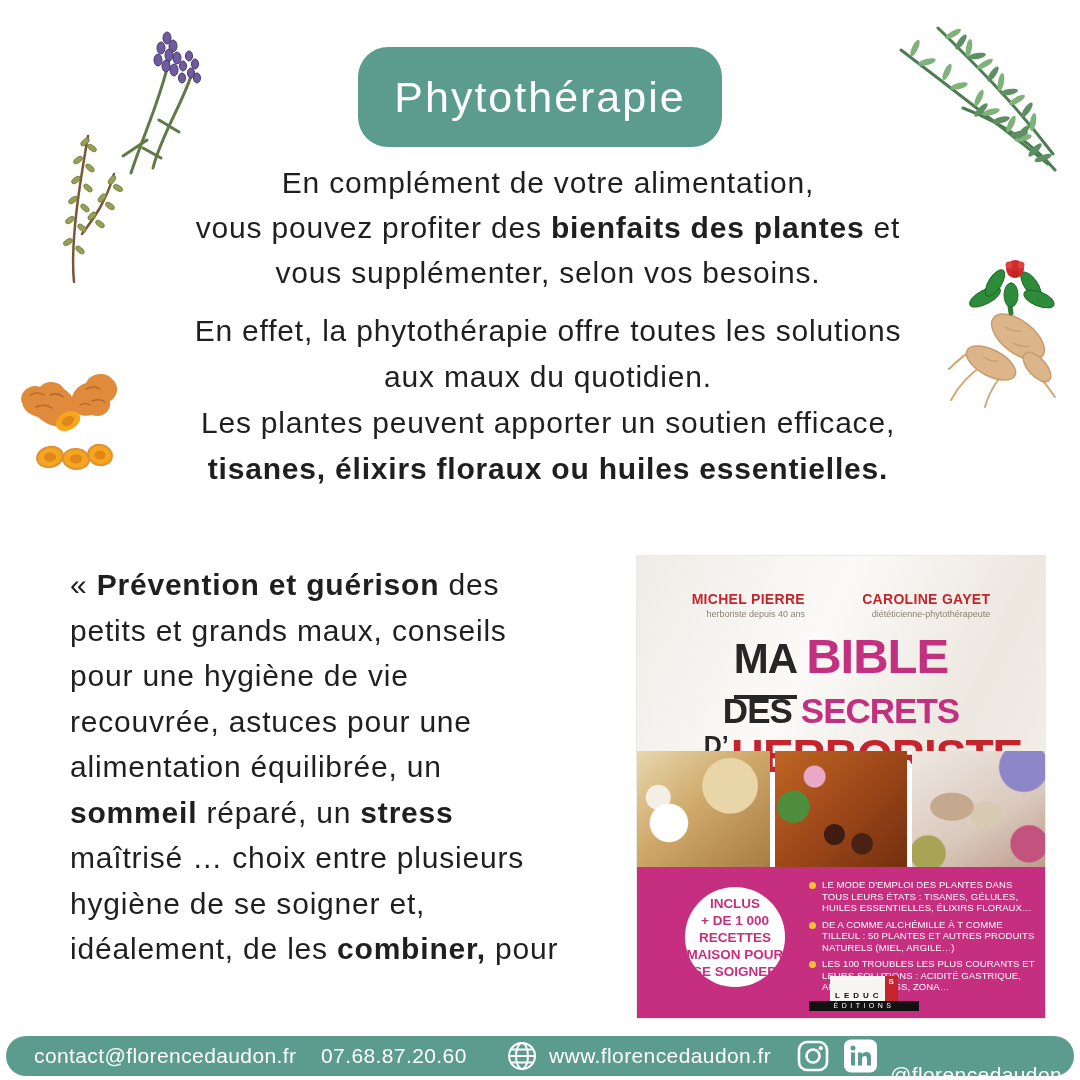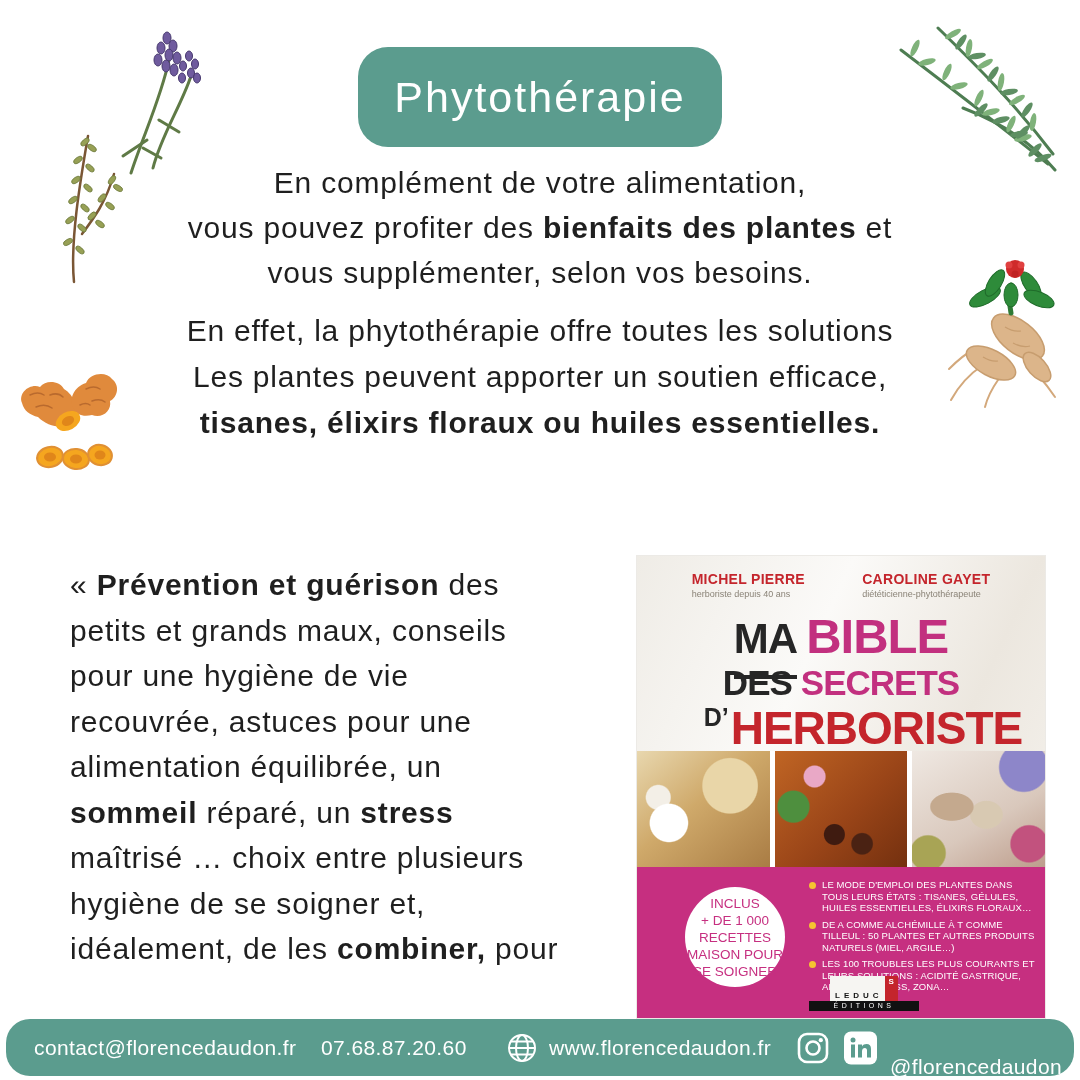"En complément de votre alimentation," .intro { left: 90px -> 98px }
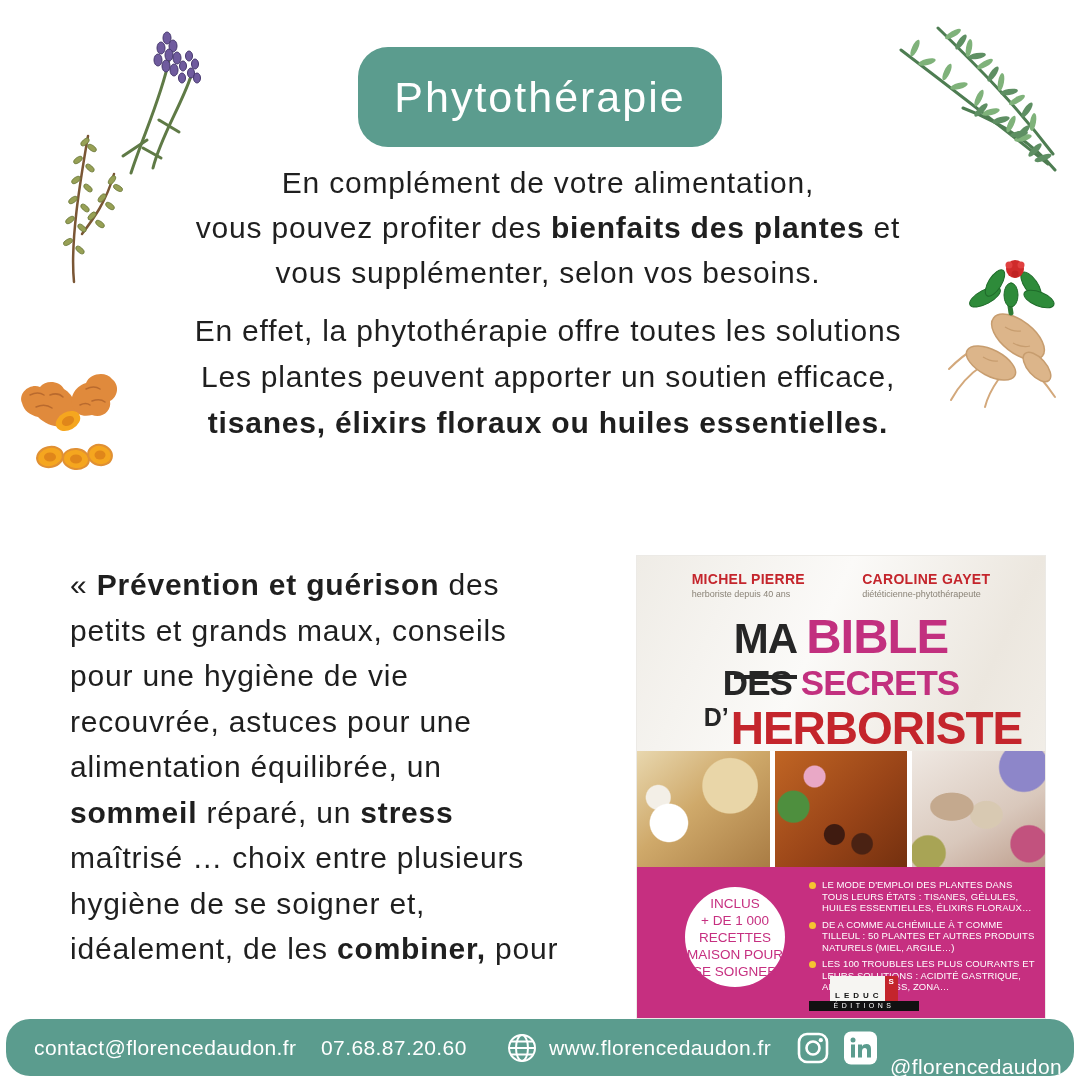"aux maux du quotidien." div { html: none -> <div><span>aux maux du quotidien.</span></div> }
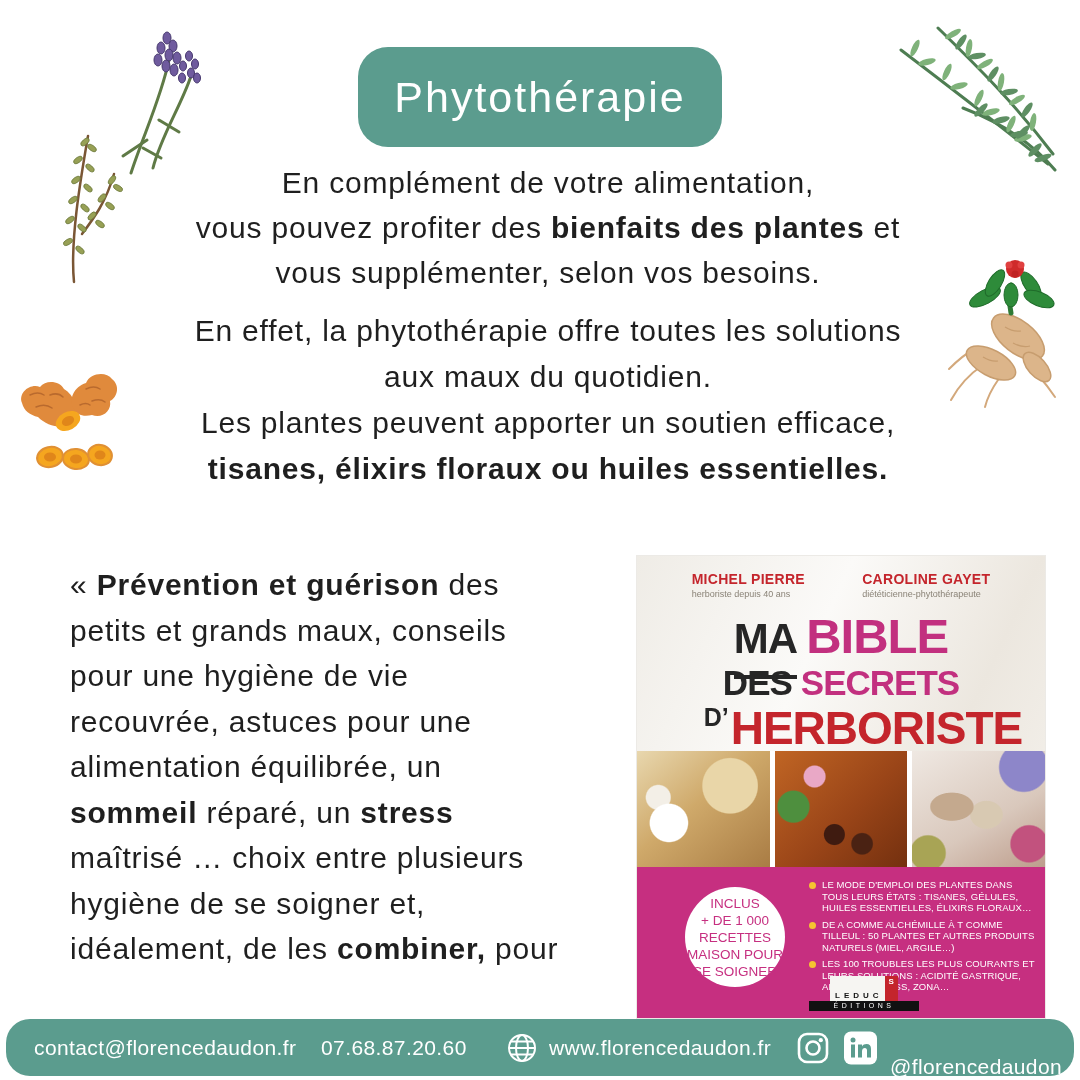"MICHEL PIERRE" .author { margin-top: none -> 20px; text-align: left -> right }
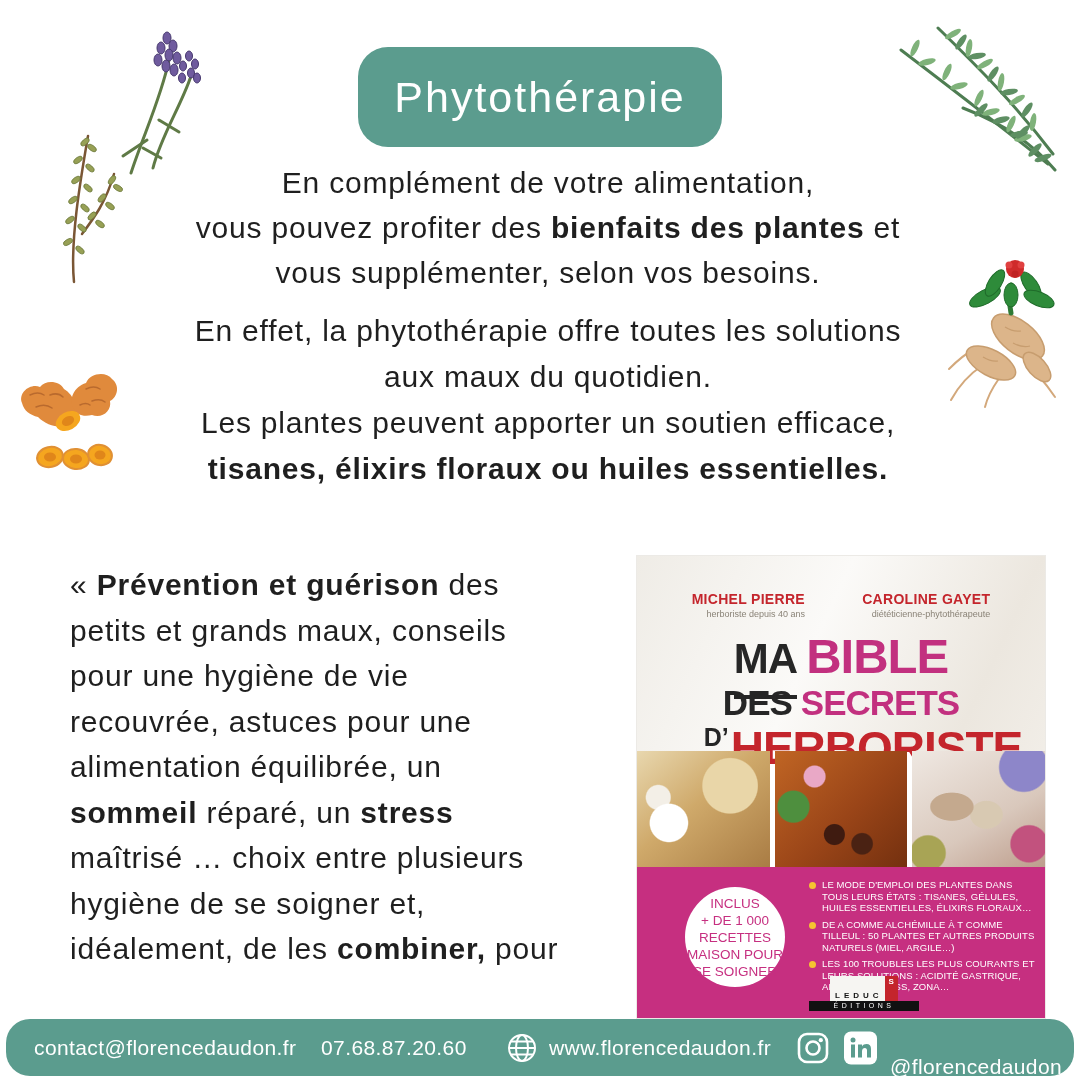"DES SECRETS" .bk-title .r2 { margin-top: 4px -> 12px }
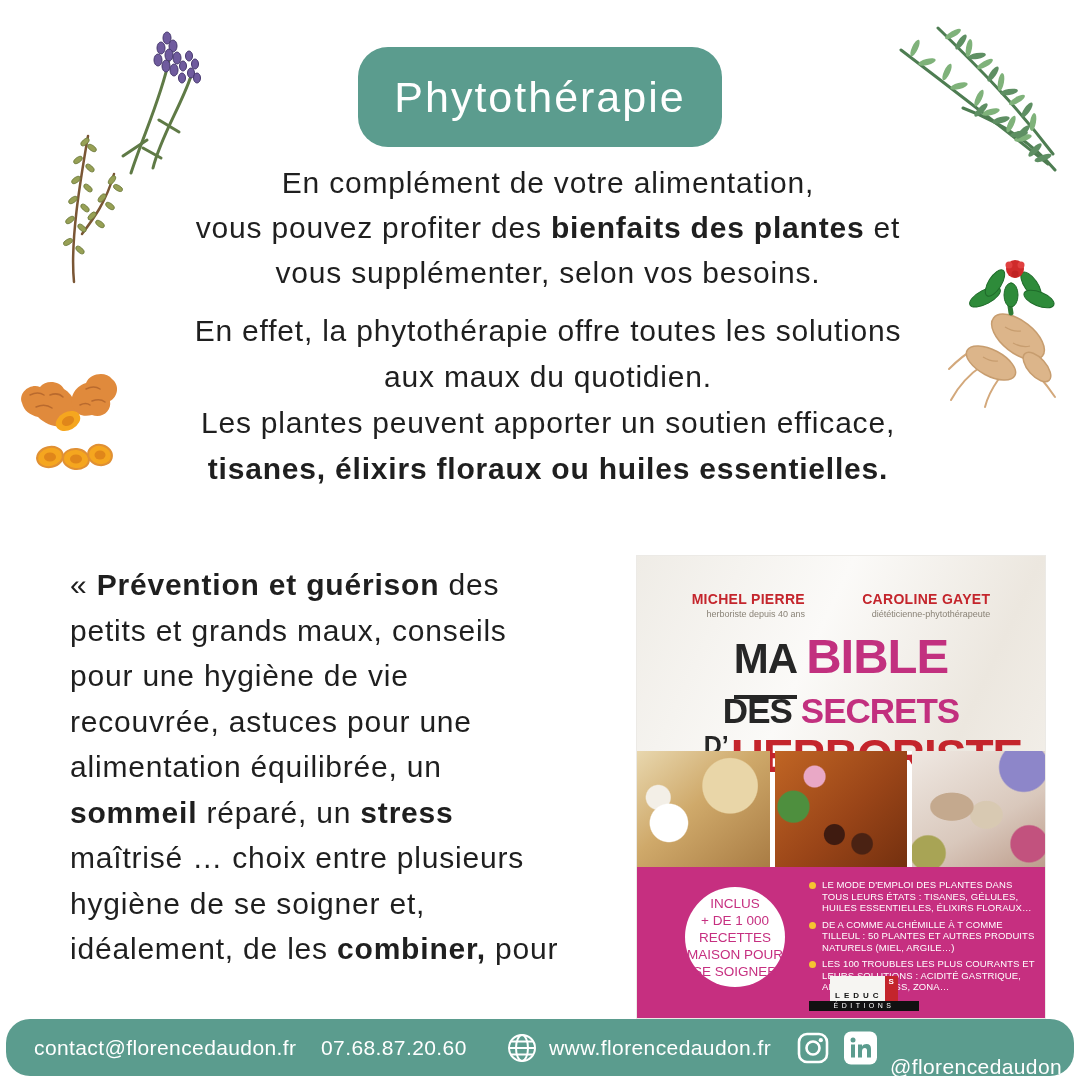"INCLUS" .badge { font-weight: 400 -> 700 }
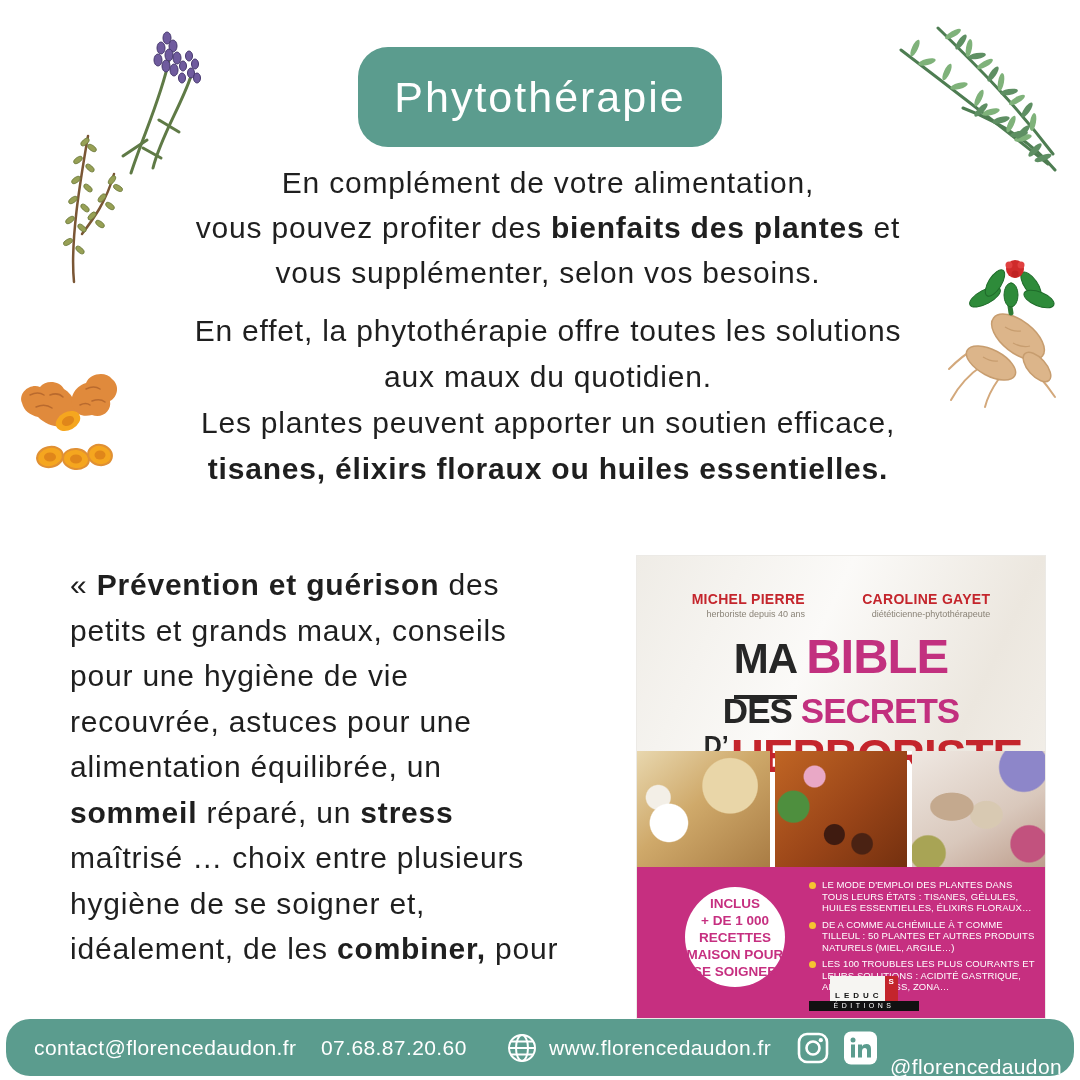"contact@florencedaudon.fr" .footer { height: 57px -> 40px }
